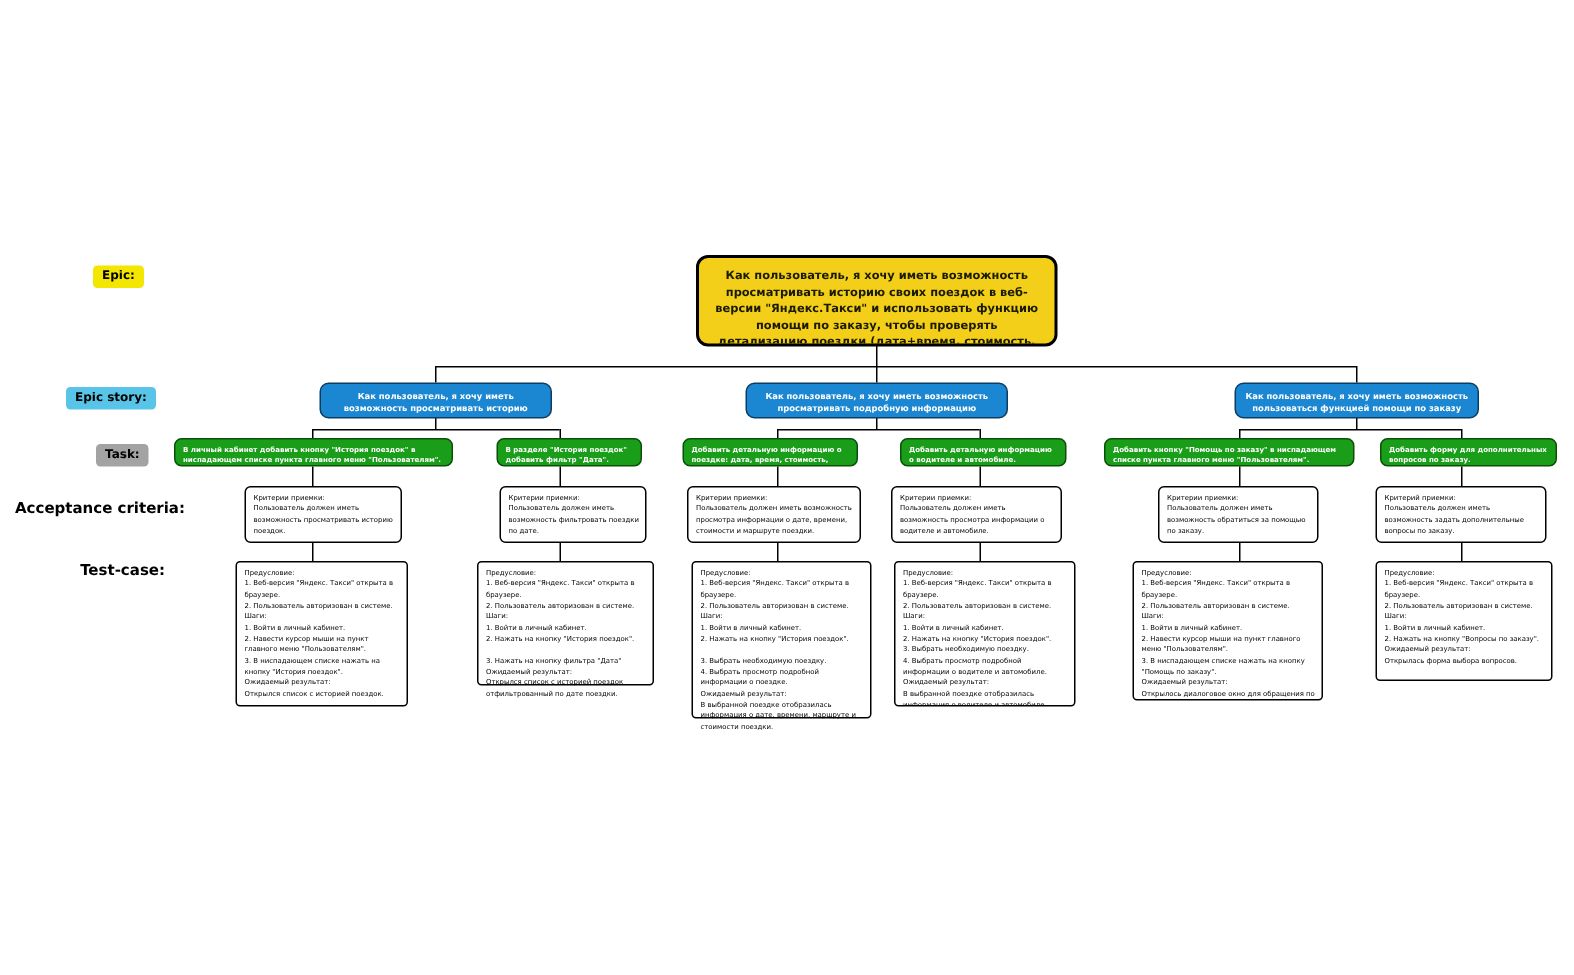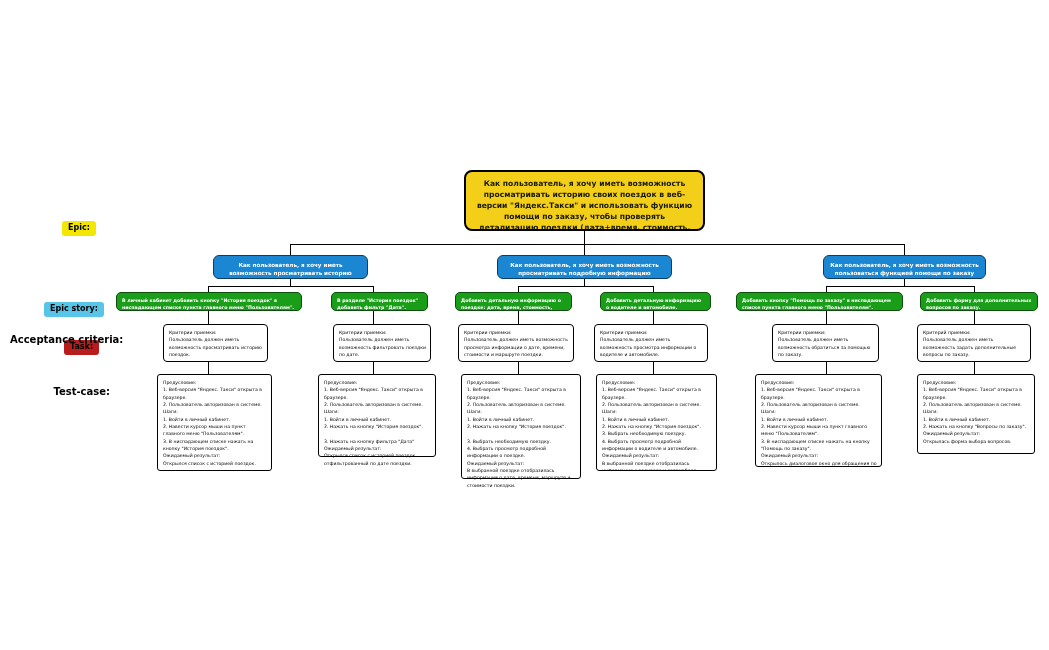"Epic:" .badge { margin-top: 44px -> none }
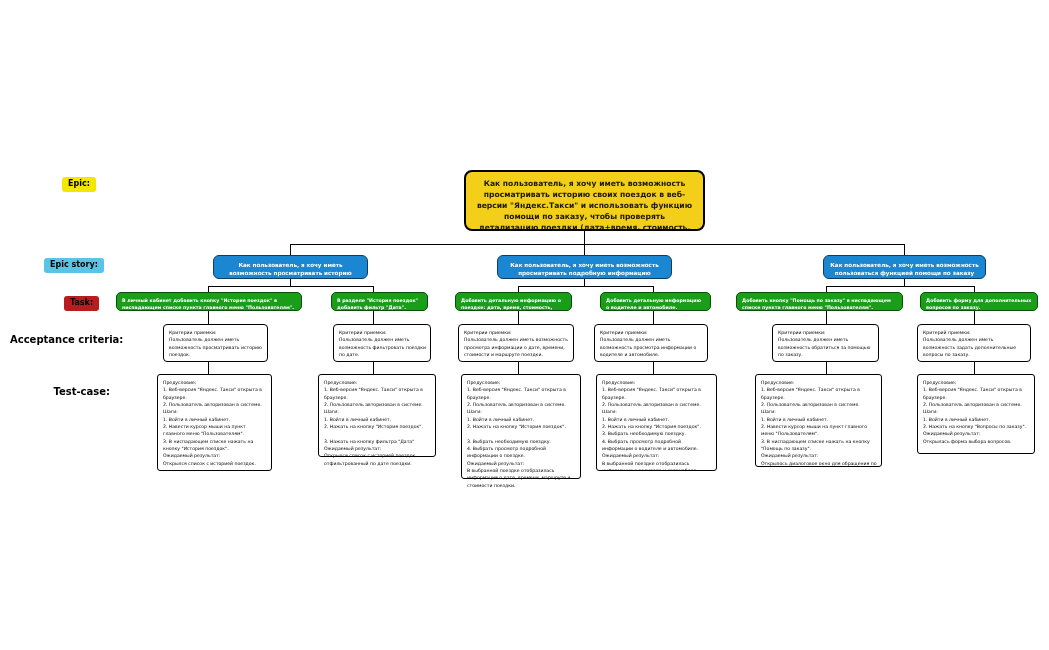"Task:" .badge-task { background: #b91c1c -> #a3a3a3 }
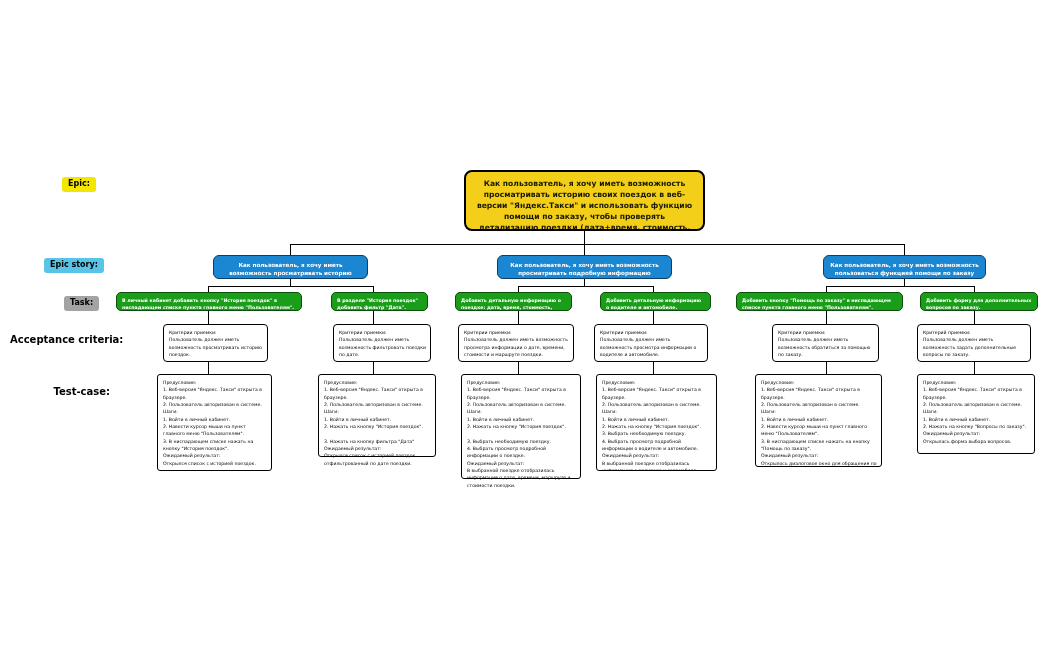"Test-case:" div.row-label { margin-top: 11px -> none }
